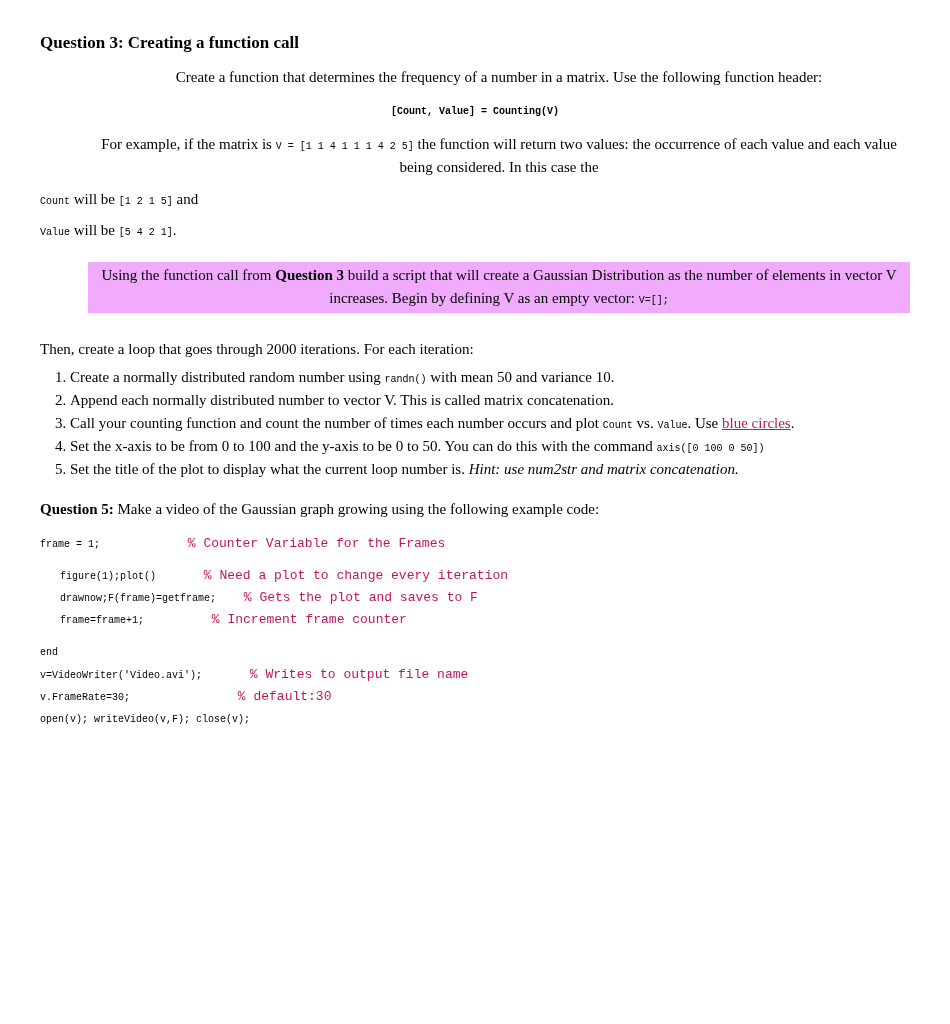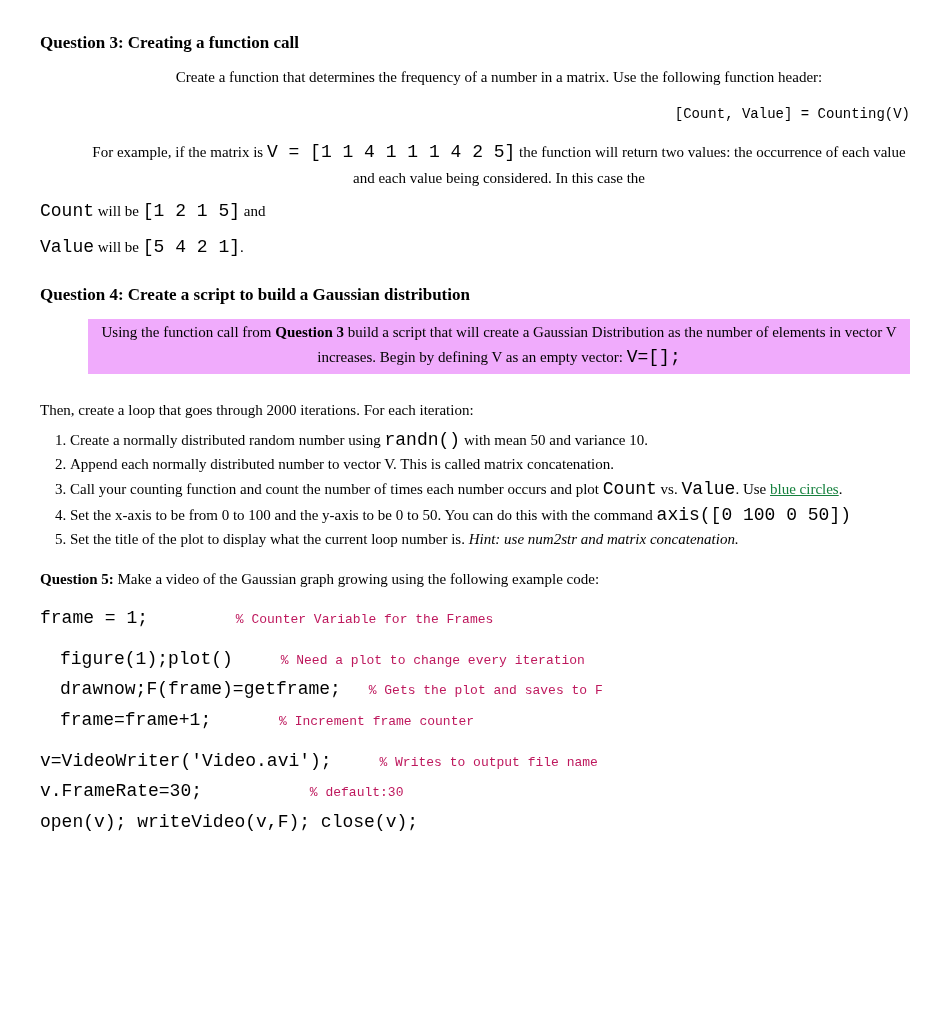"[Count, Value] = Counting(V)" .code-center { font-size: 14px -> 10px; font-weight: none -> bold; text-align: right -> center }
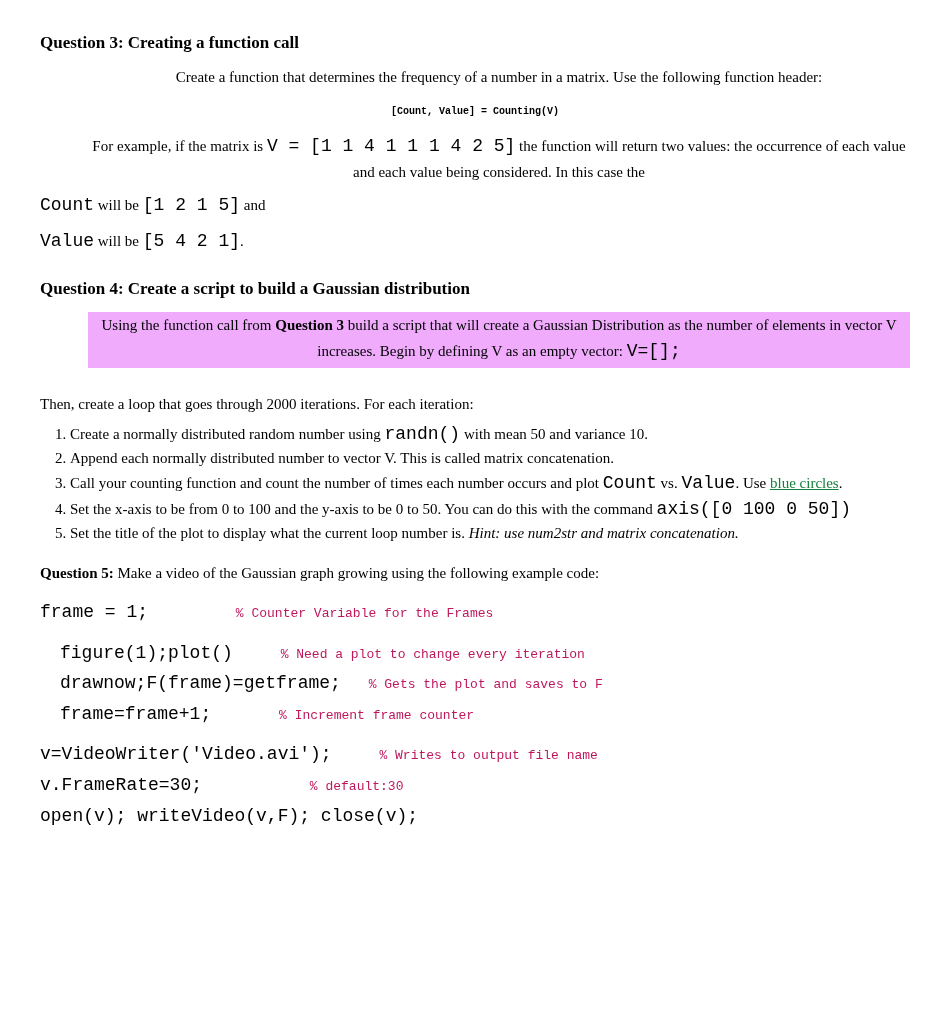"V = [1 1 4" .code-inline { font-size: 18px -> 10px }
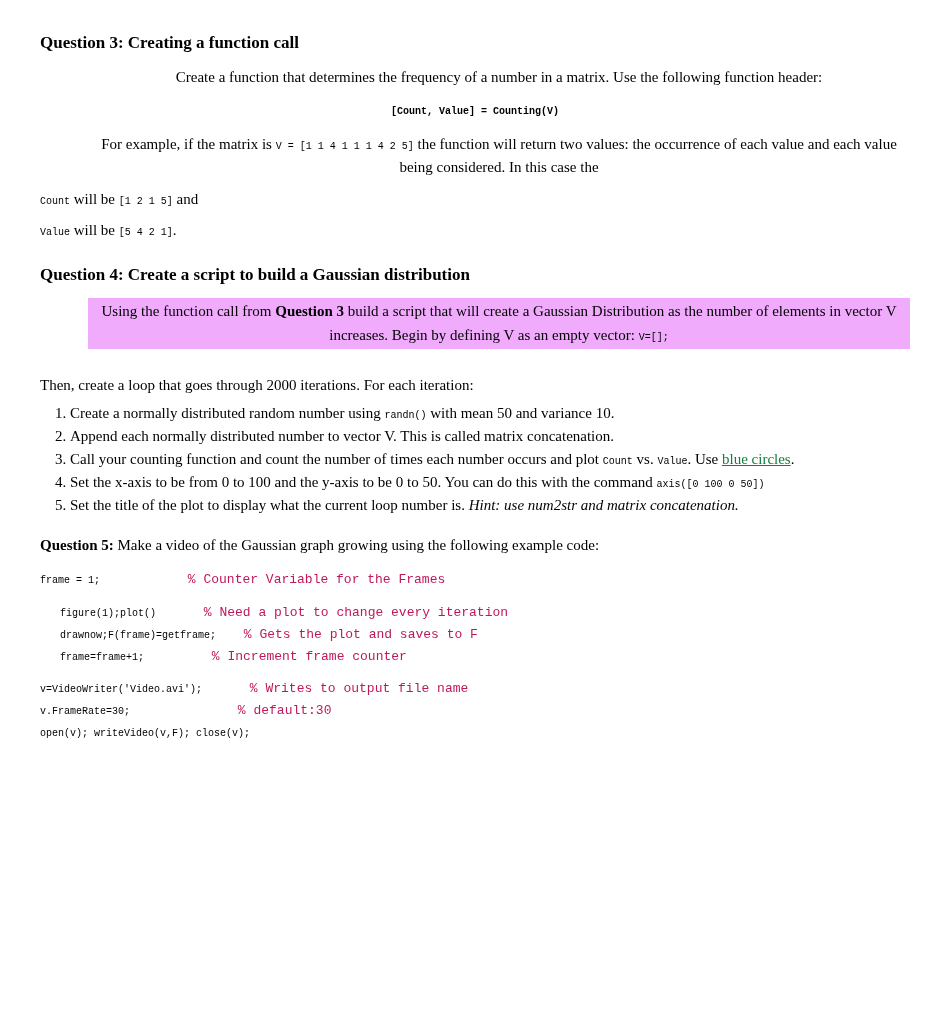"Question 4: Create a script" p.section-title { html: <p>Question 4: Create a script to build a Gaussian distribution</p> -> none }
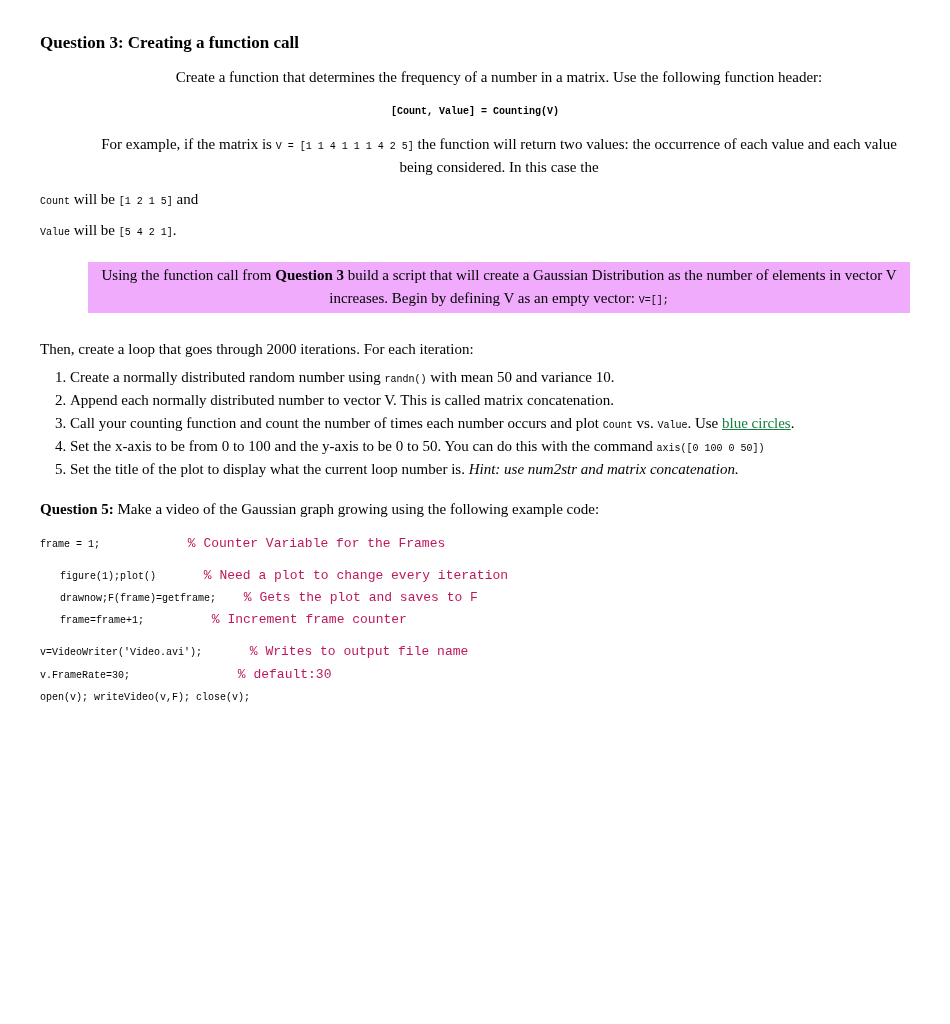"blue circles" .blue-link { color: #15803d -> #be185d }
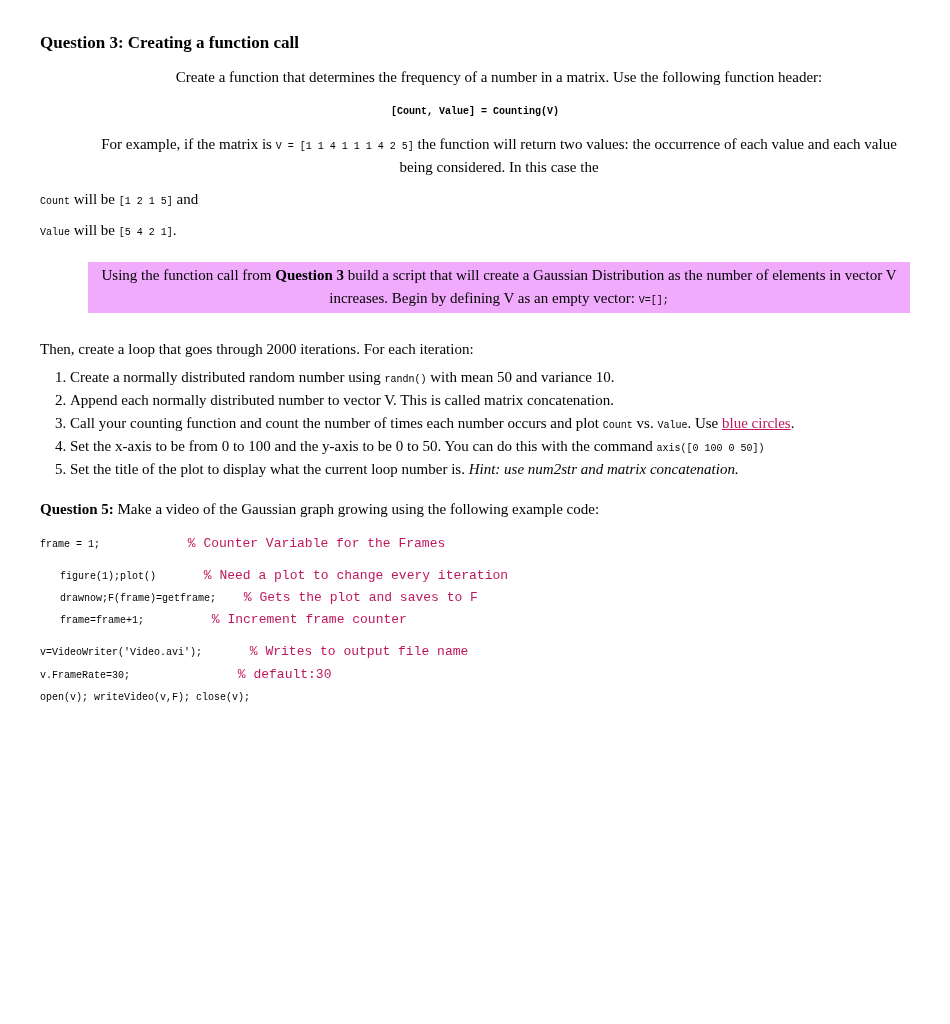"end" div { html: none -> <div> <span>end</span> </div> }
